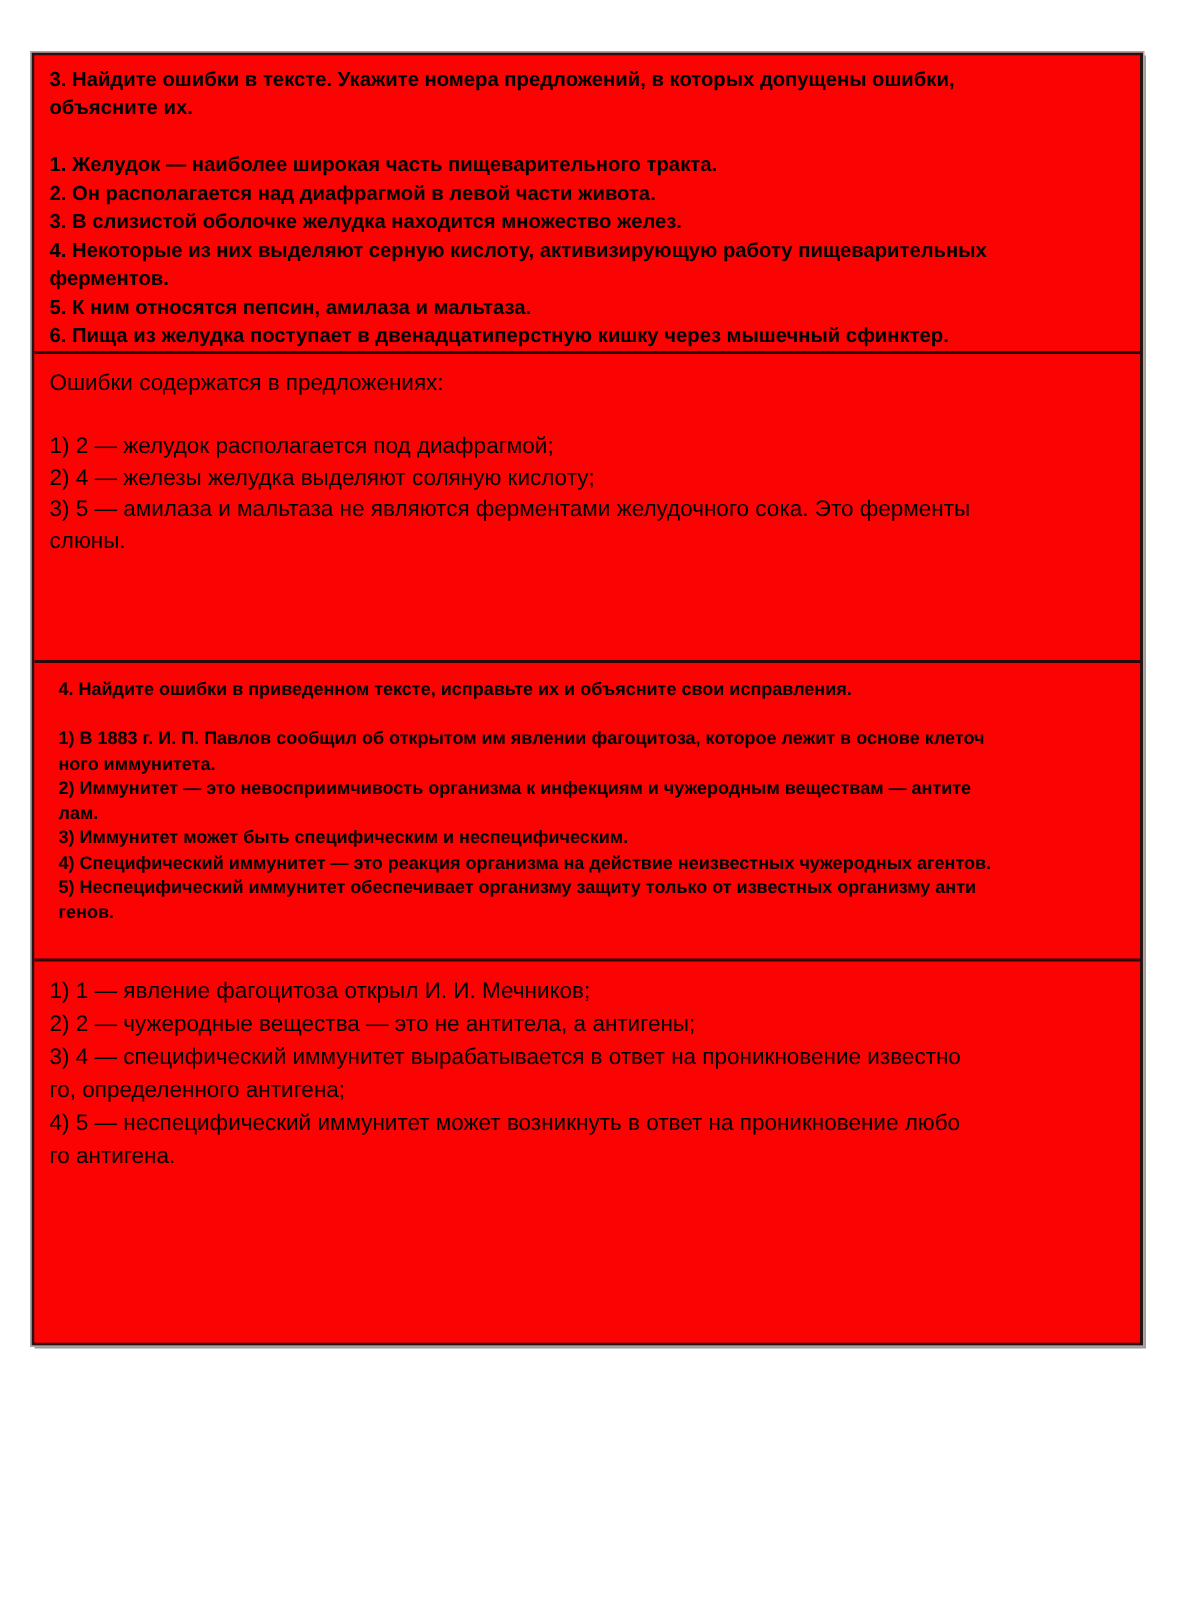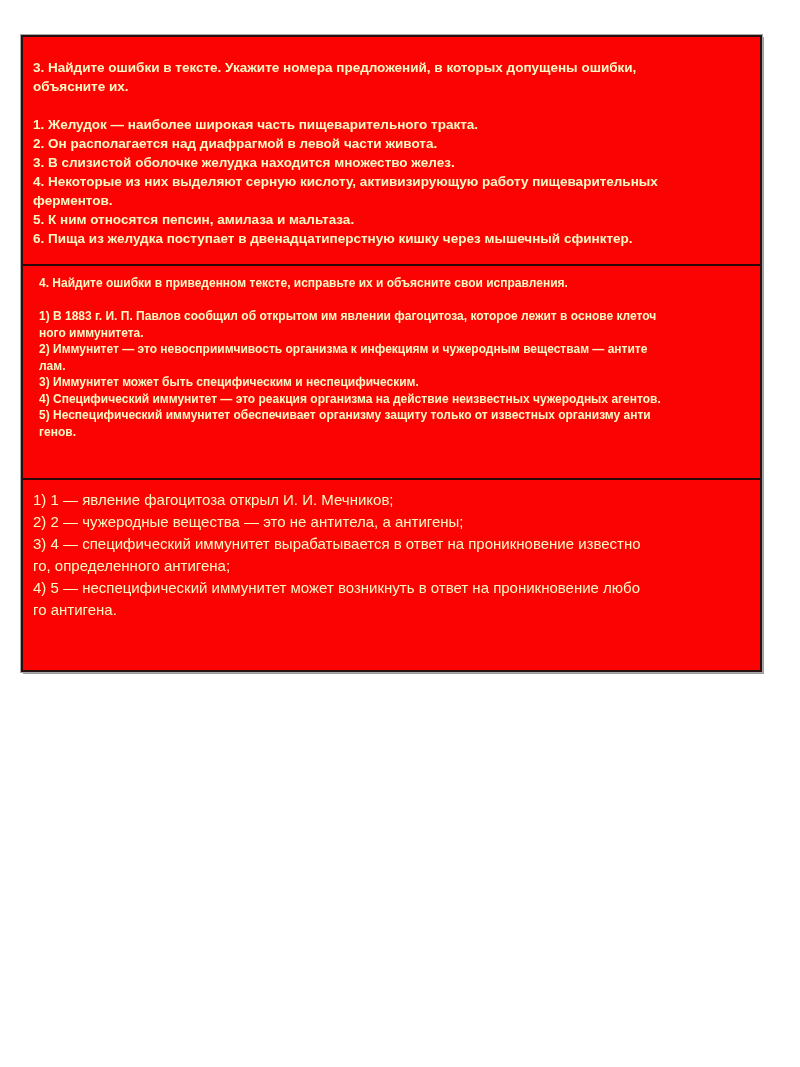"3. Найдите ошибки в тексте." .cell { color: #fef9c3 -> #000000; margin-top: 15px -> none }
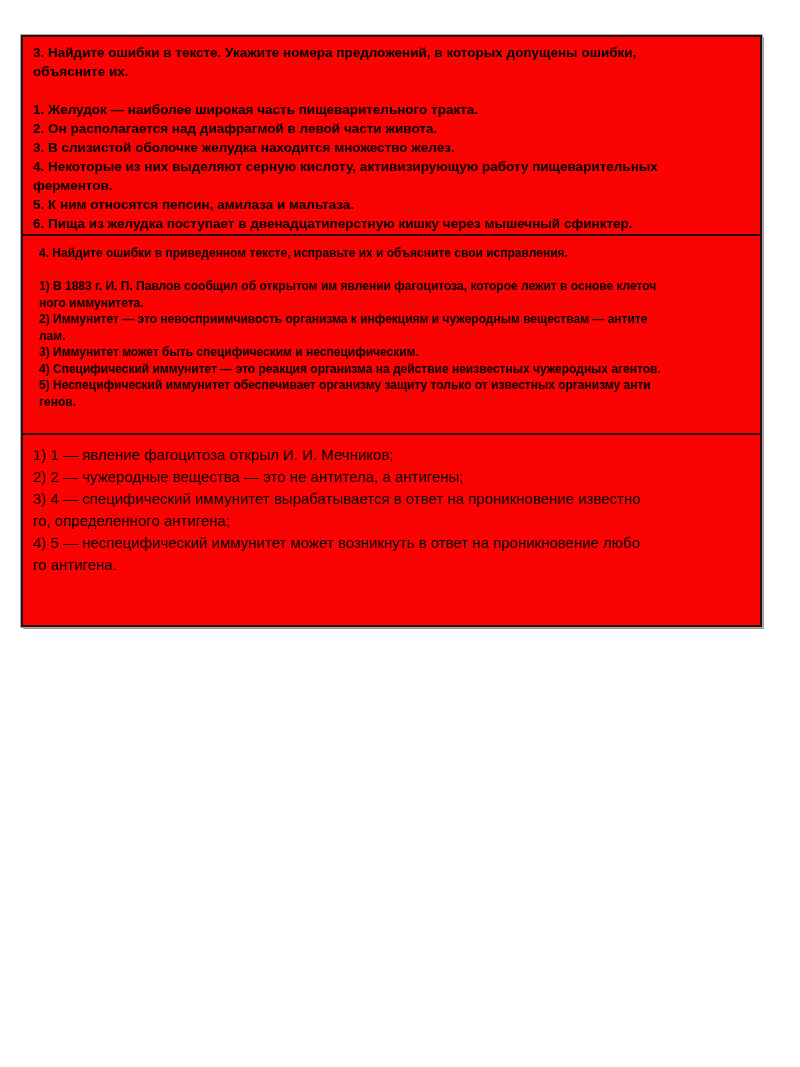"Ошибки содержатся в предложениях:" div.cell { html: none -> <div>Ошибки содержатся в предложениях: 1) 2 — желудок располагается под диафрагмой; 2) 4 — железы желудка выделяют соляную кислоту; 3) 5 — амилаза и мальтаза не являются ферментами желудочного сока. Это ферменты слюны.</div> }
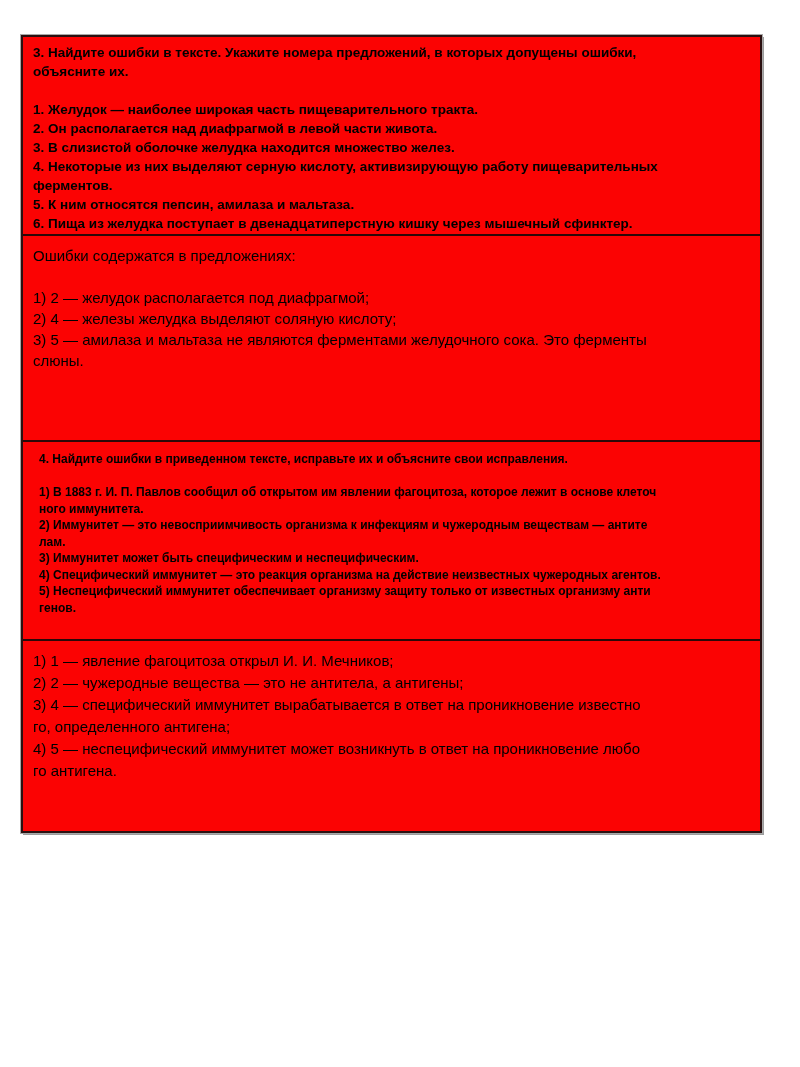"1) 1 — явление фагоцитоза" .cell.a4 { height: 192px -> 256px }
